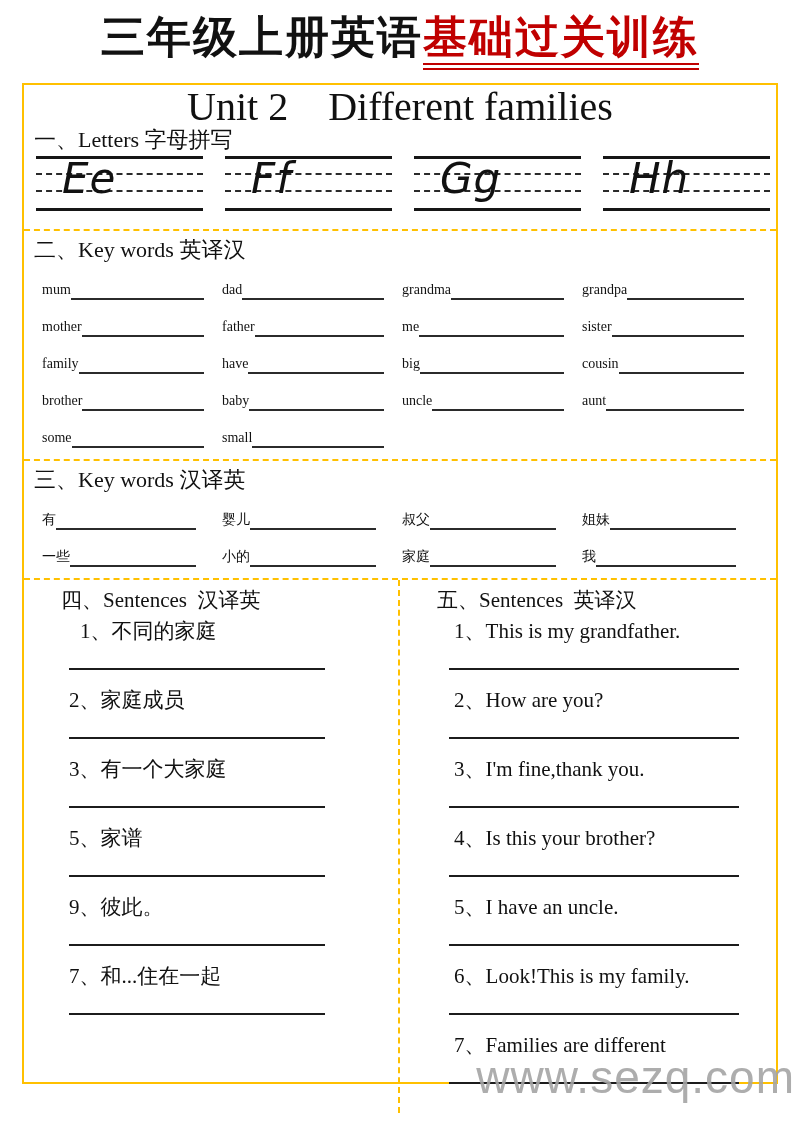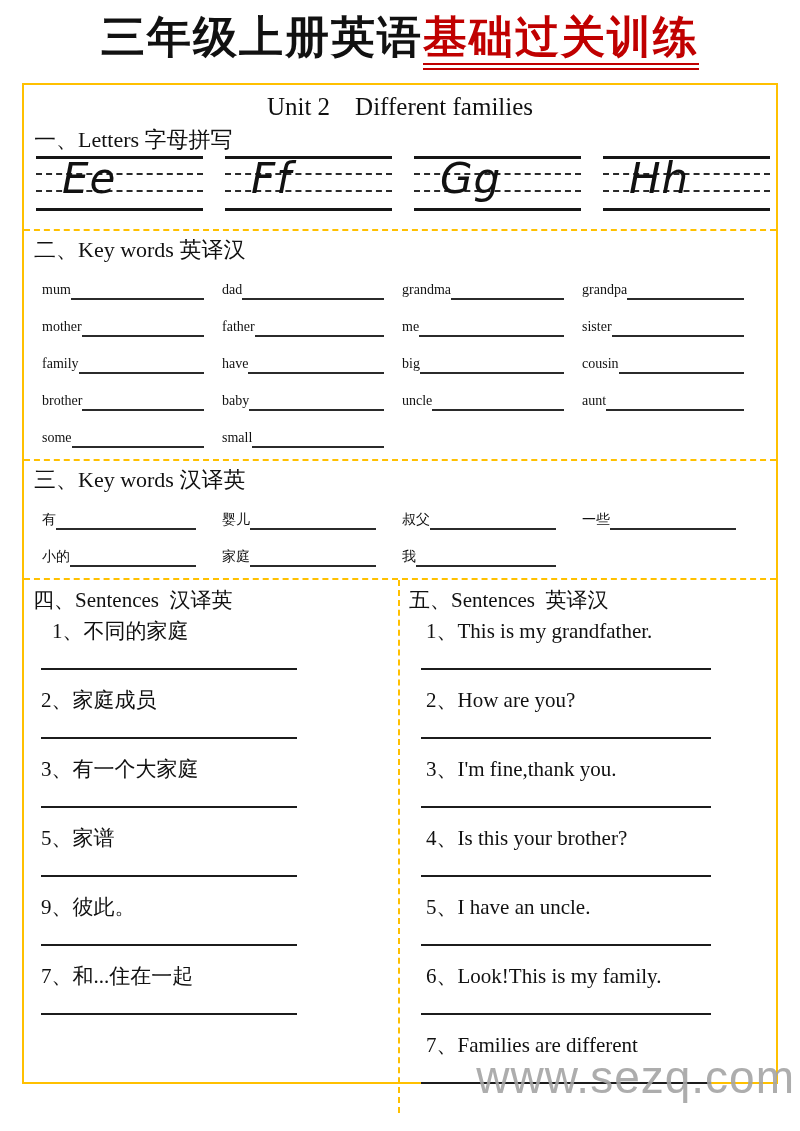"Unit 2 Different families" .unit-title { font-size: 25px -> 40px }
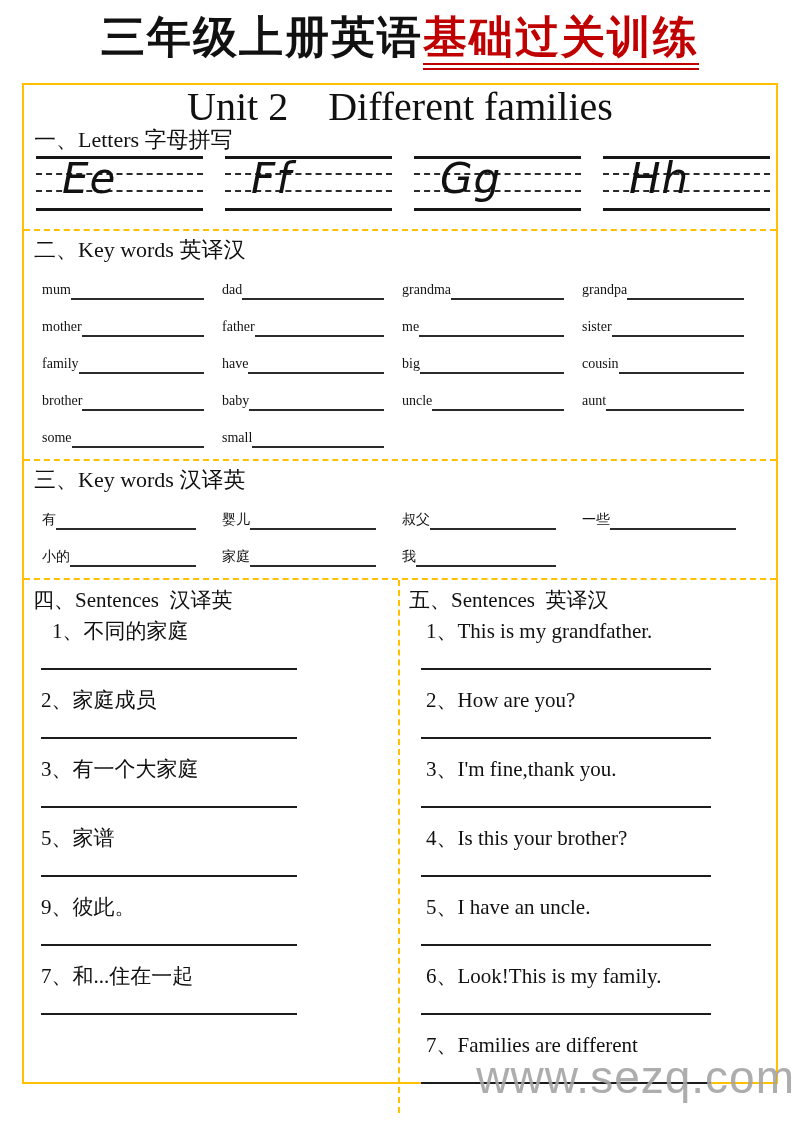"姐妹" div.kw-cell { html: none -> <div> <span>姐妹</span> <span></span> </div> }
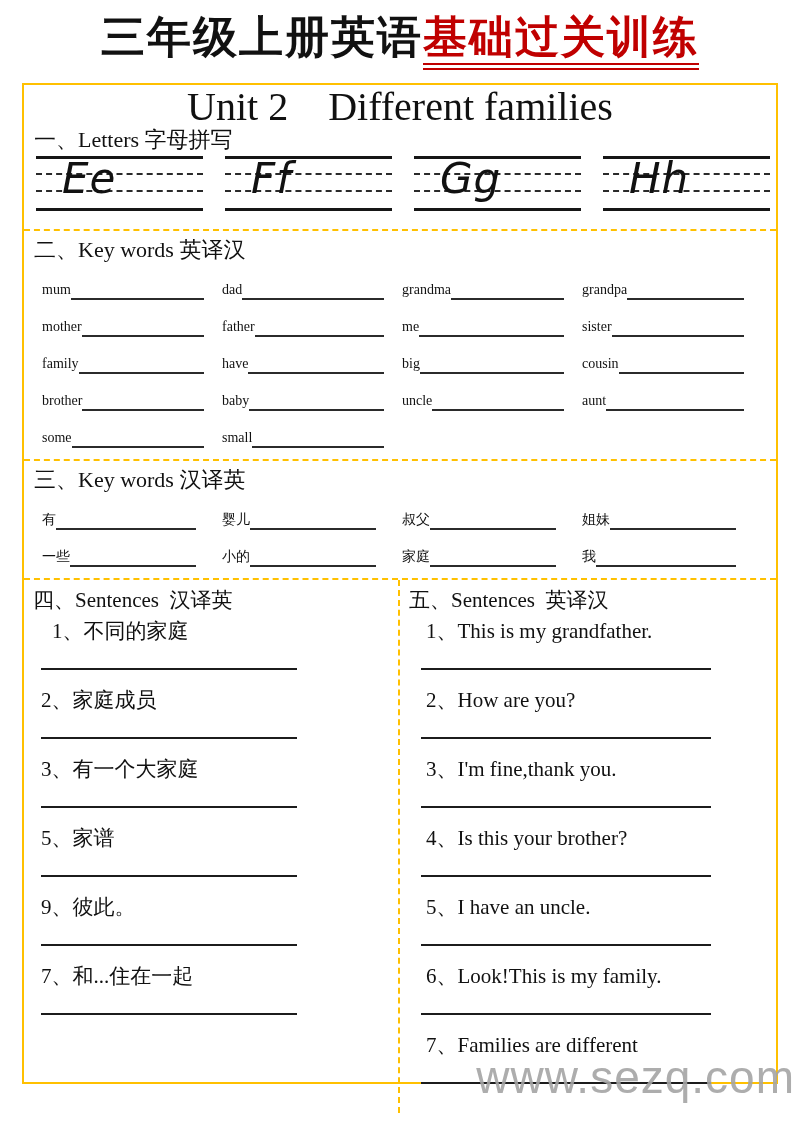"四、Sentences 汉译英" .s-col { margin-left: none -> 28px }
